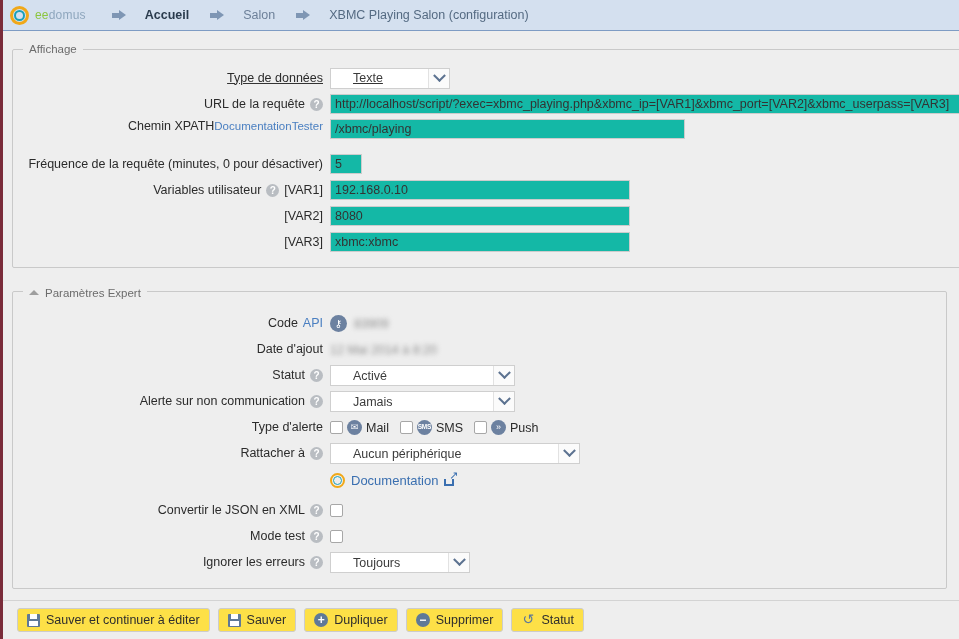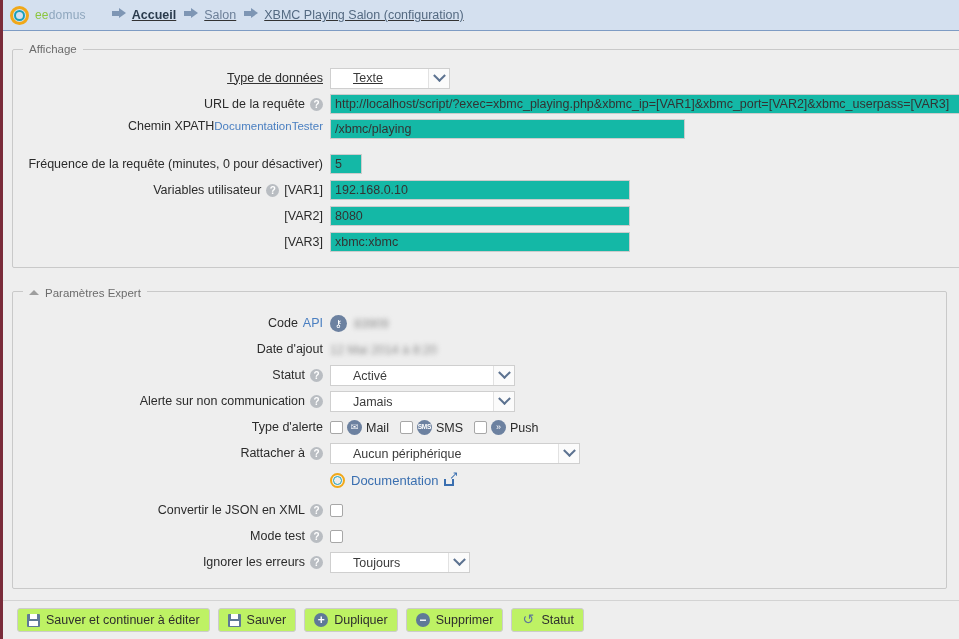"Accueil" .crumbs { align-items: none -> center; gap: 5px -> 18px; text-decoration: underline -> none }
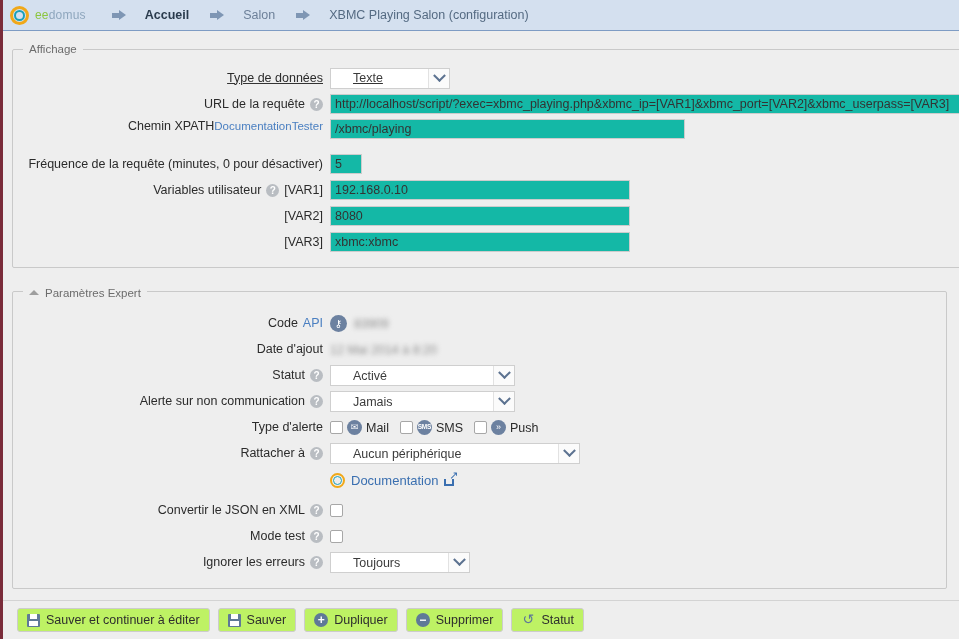"Sauver et continuer à éditer" .btn { background: #bef264 -> #fde047 }
